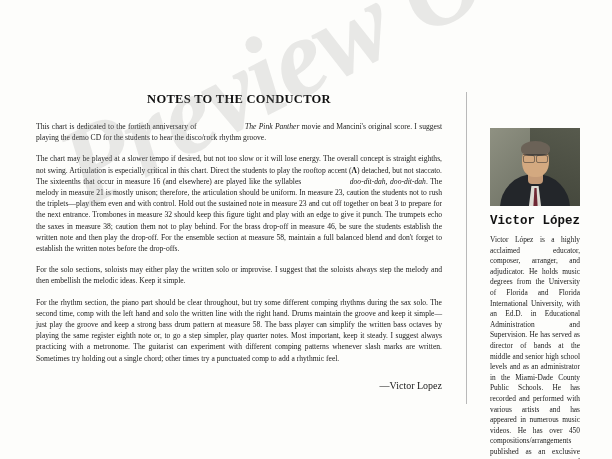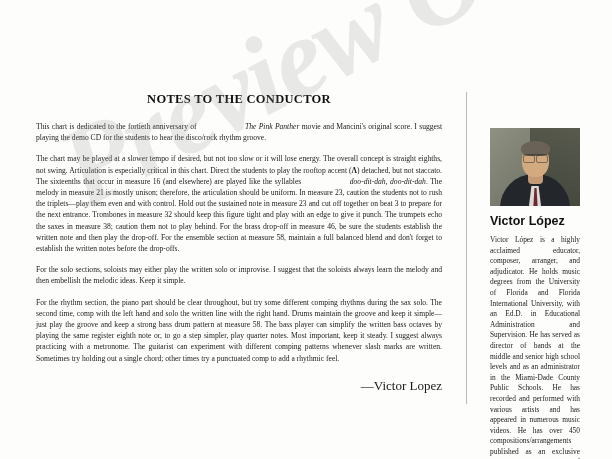"Victor López" h2#side-name { font-family: Liberation Sans, sans-serif -> Liberation Mono, monospace }
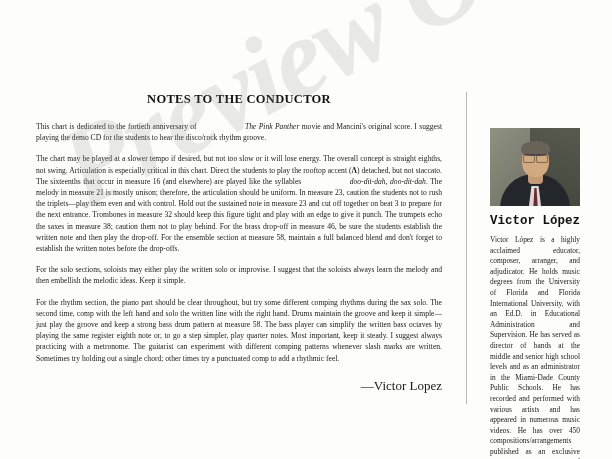"For the solo sections, soloists" p.para { text: learn -> step }
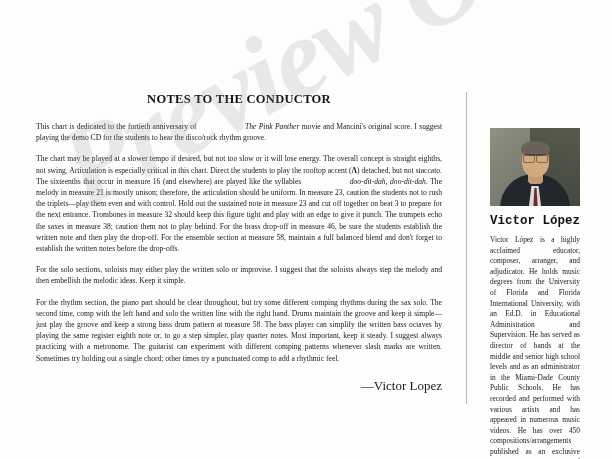"—Victor Lopez" p.signoff { font-size: 13px -> 10px }
